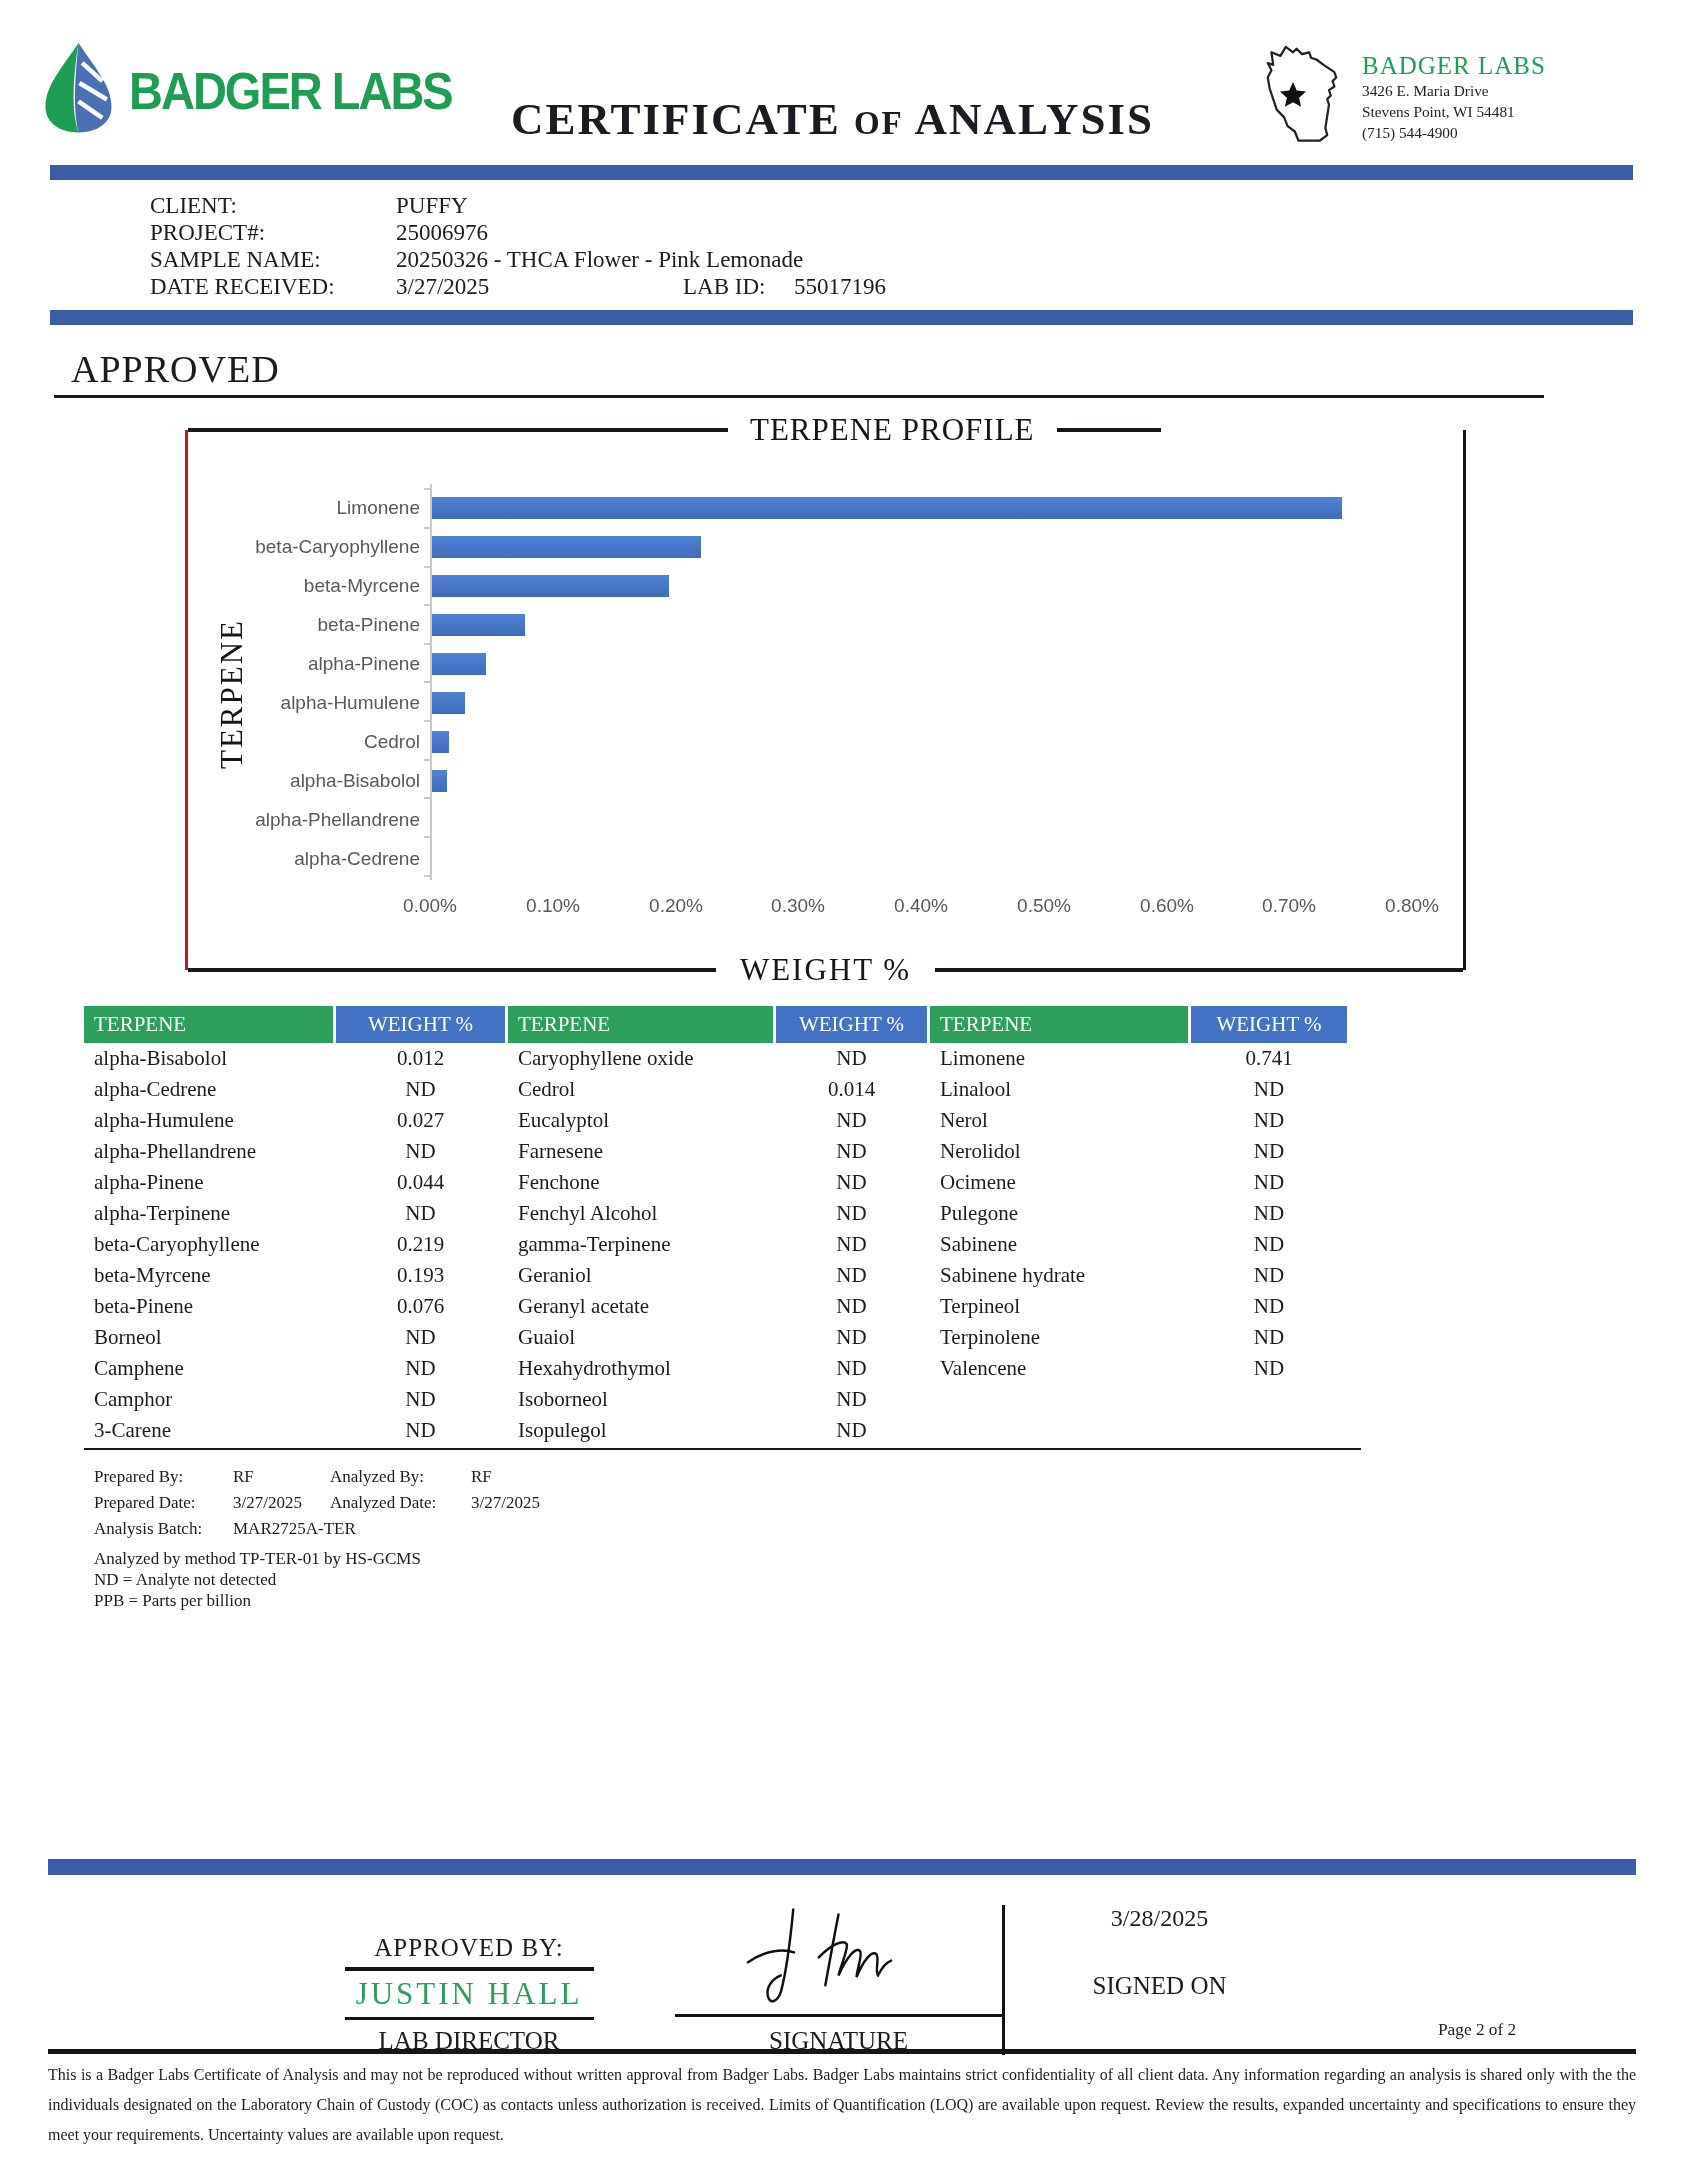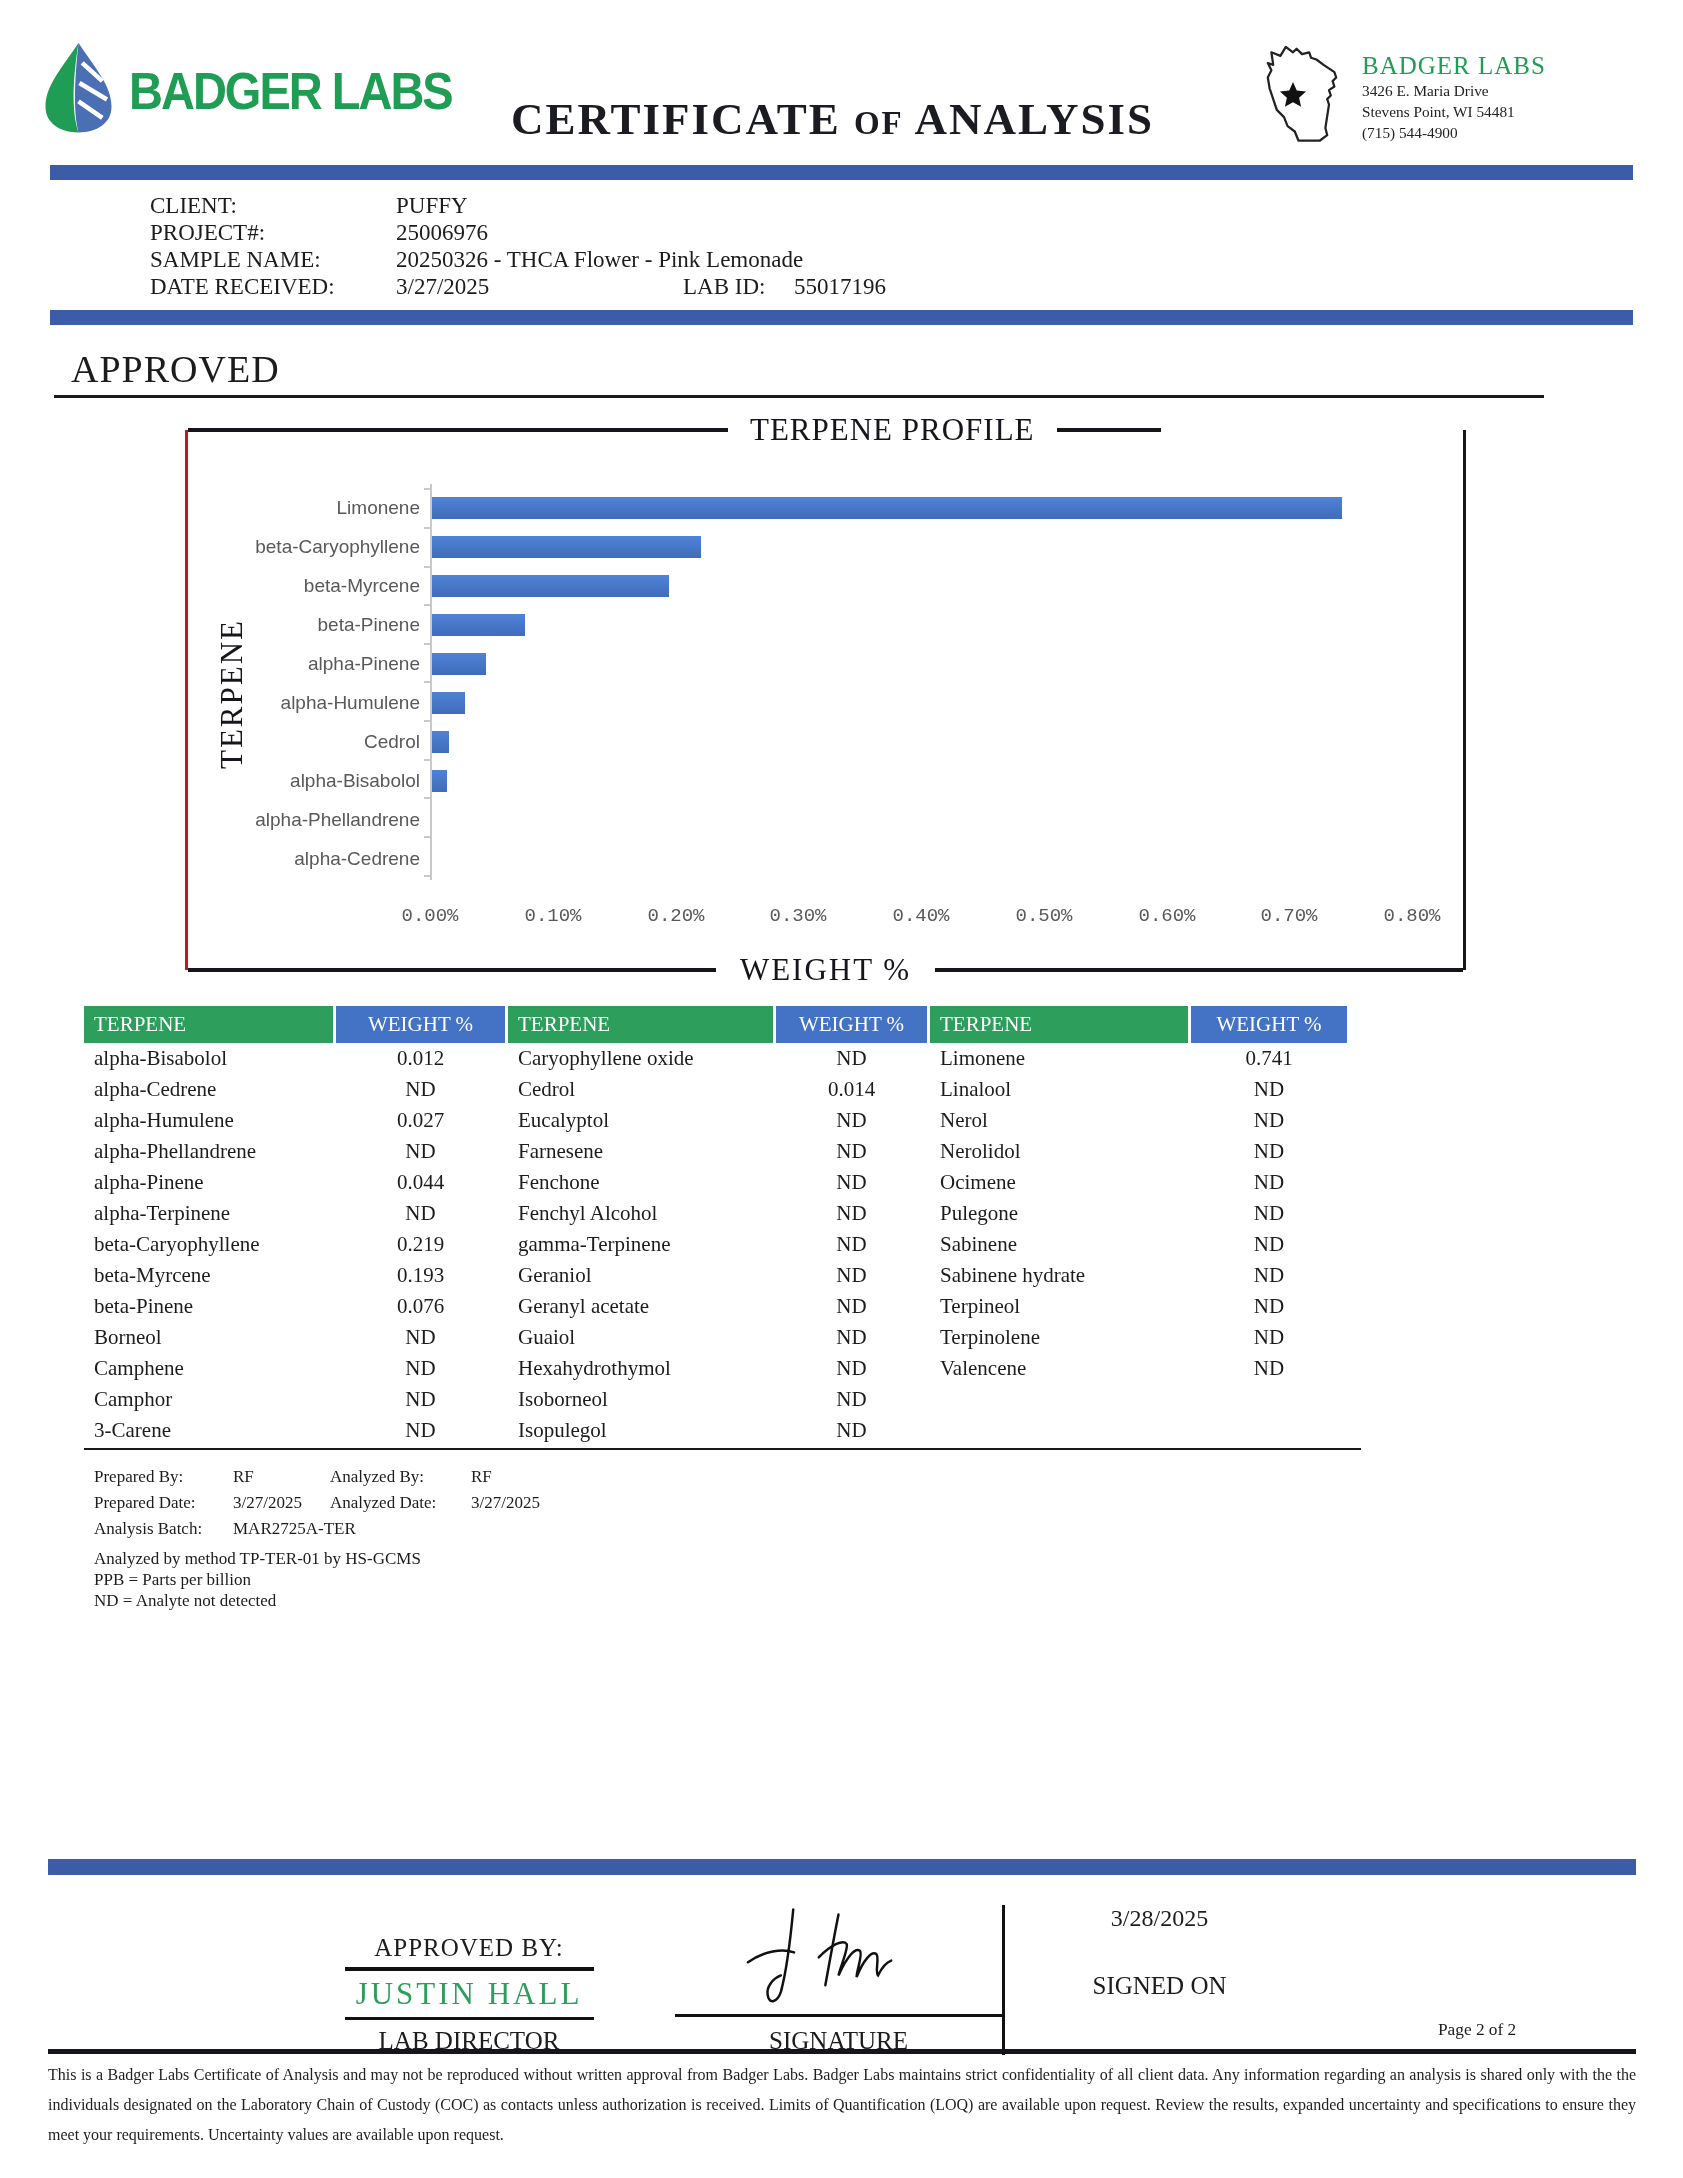"0.00%" .x-ticks { font-family: Liberation Mono, monospace -> Liberation Sans, sans-serif; margin-top: 10px -> none }
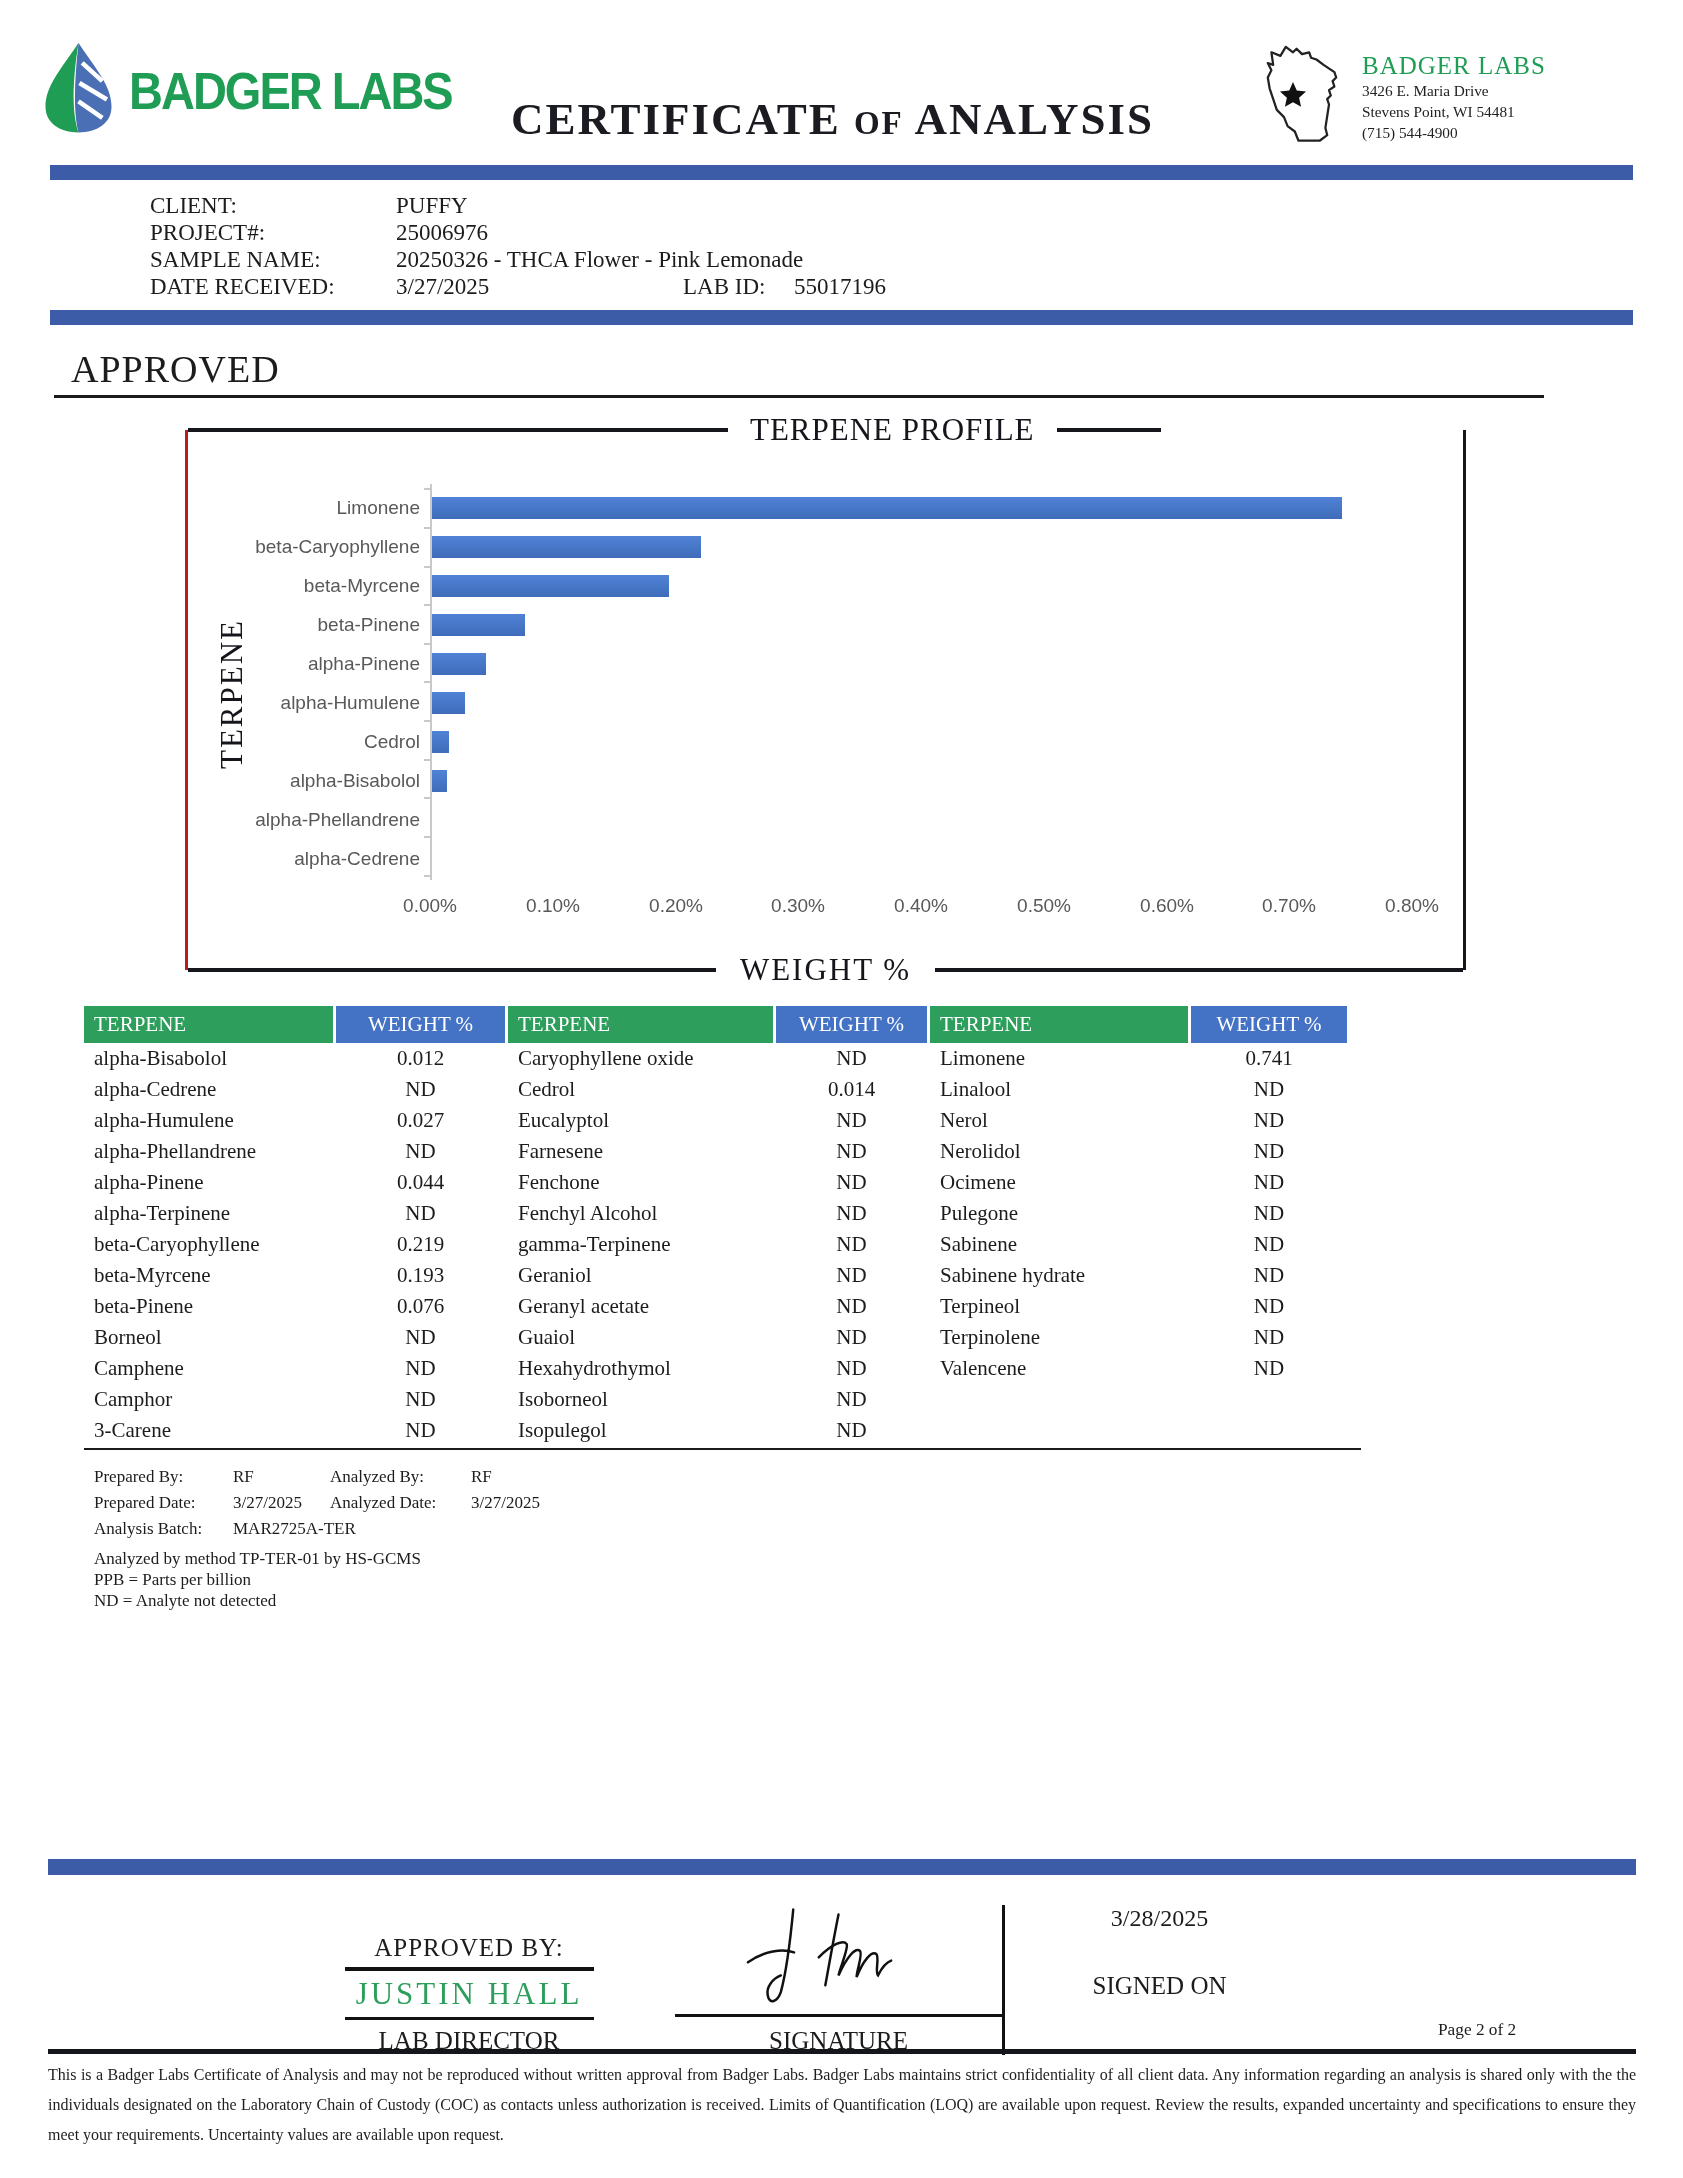"PPB = Parts per billion" div.note { order: before "ND = Analyte not detected" -> after "ND = Analyte not detected" }
